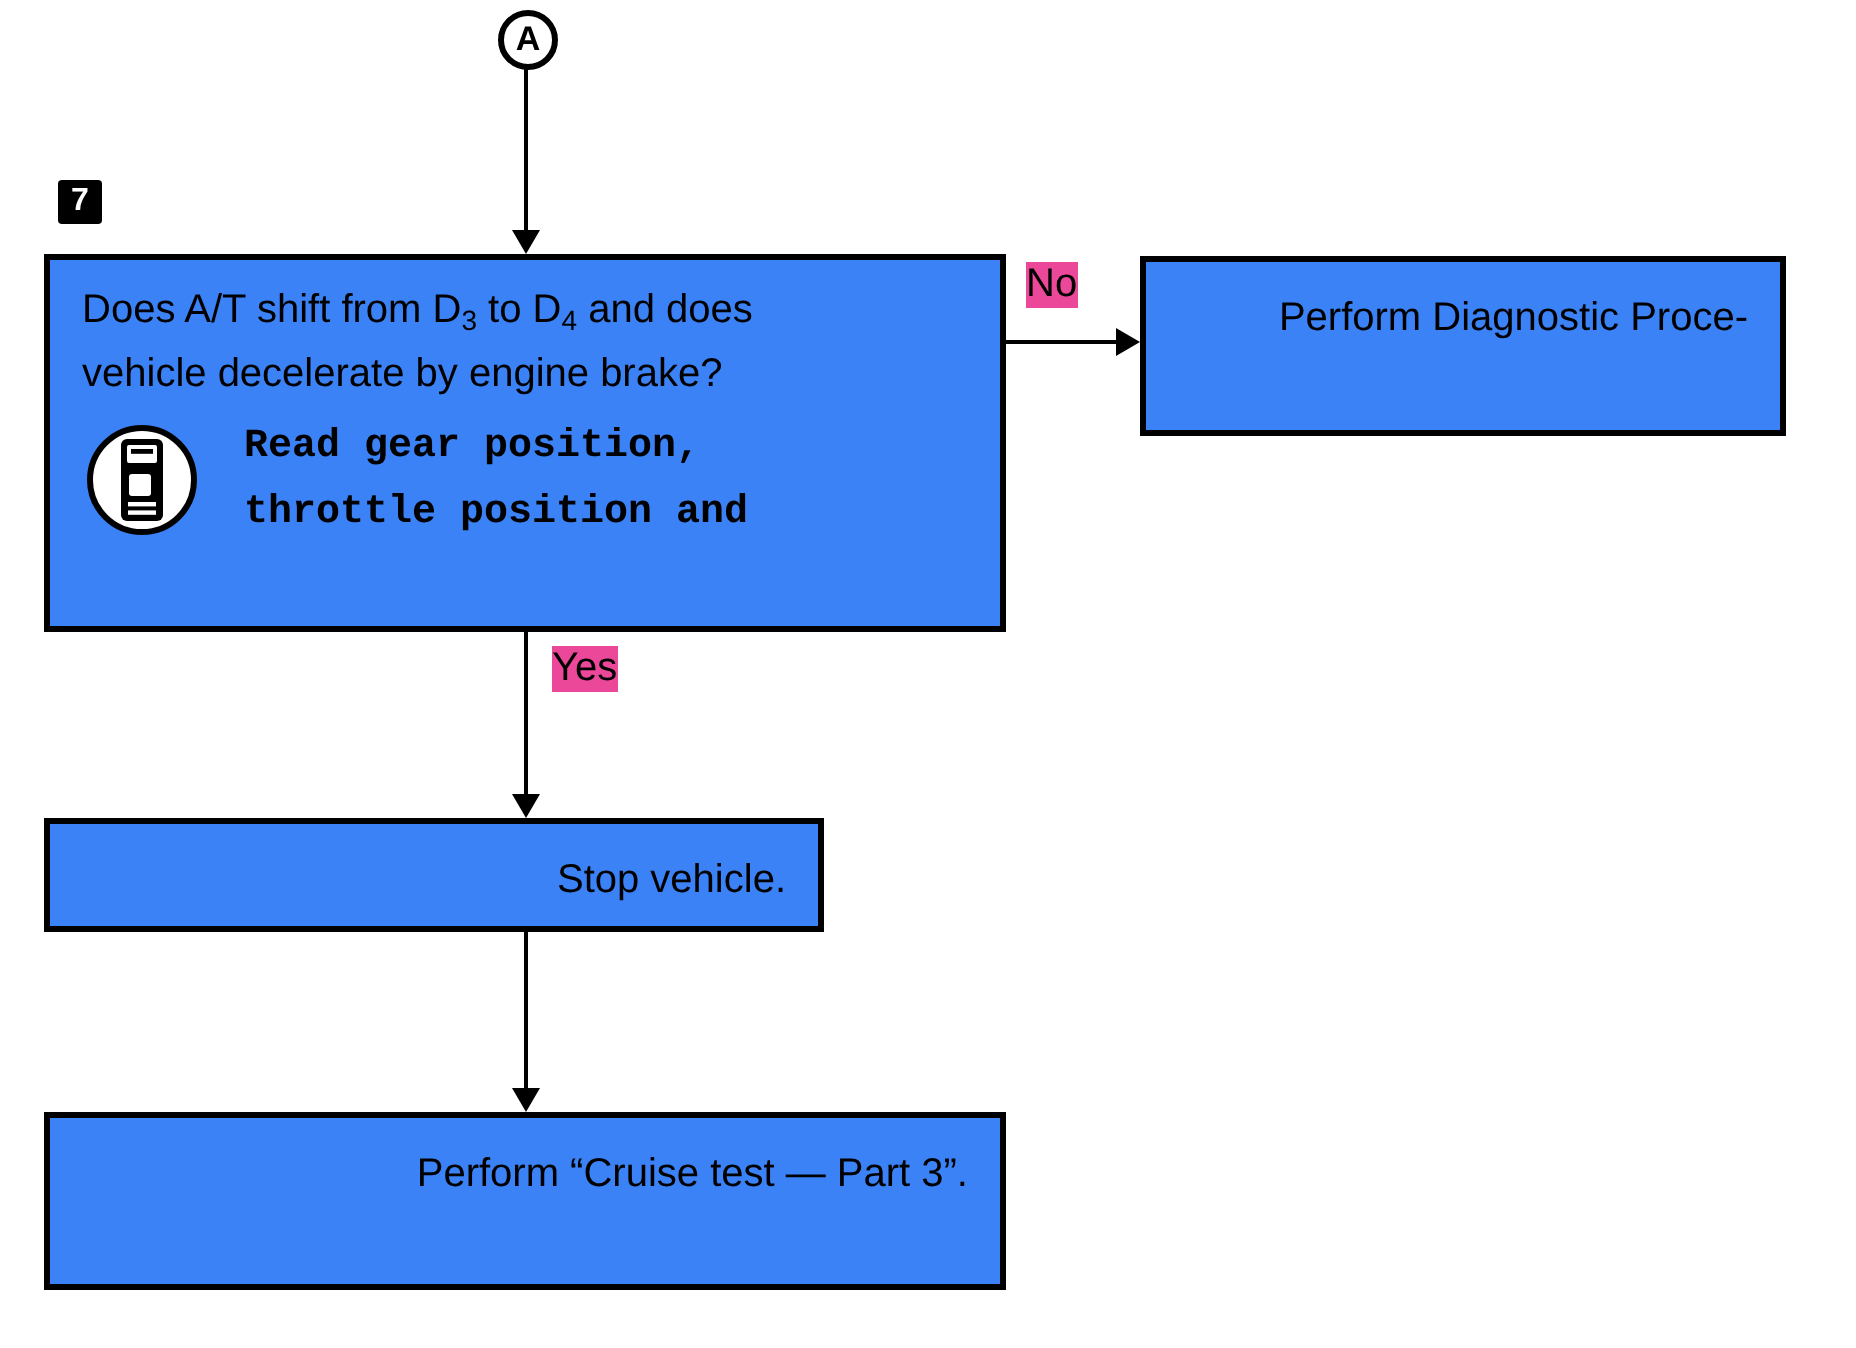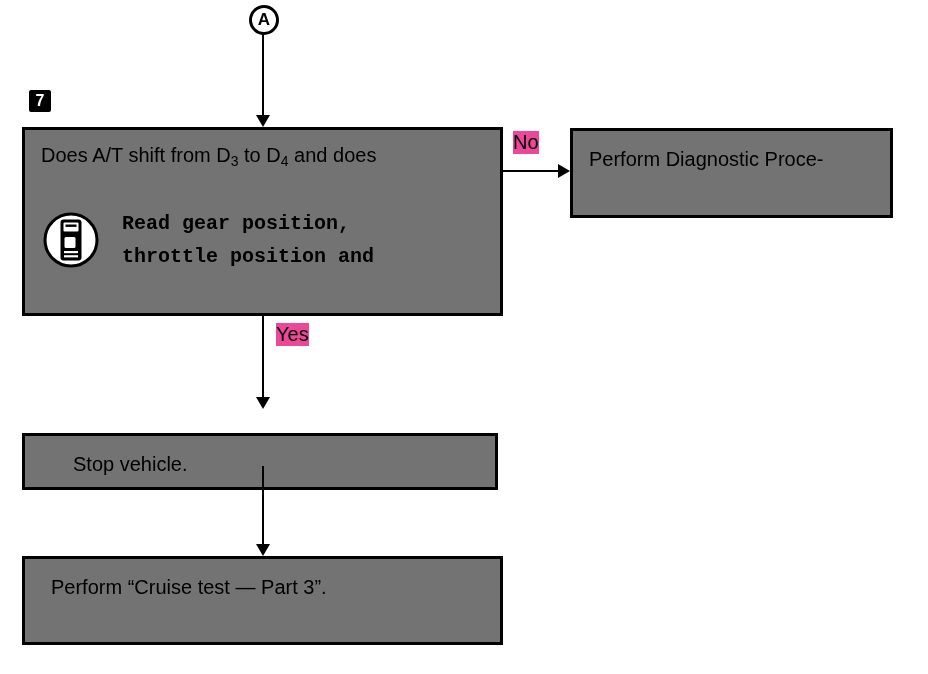"Does A/T shift from D3" .flow-box { background: #737373 -> #3b82f6 }
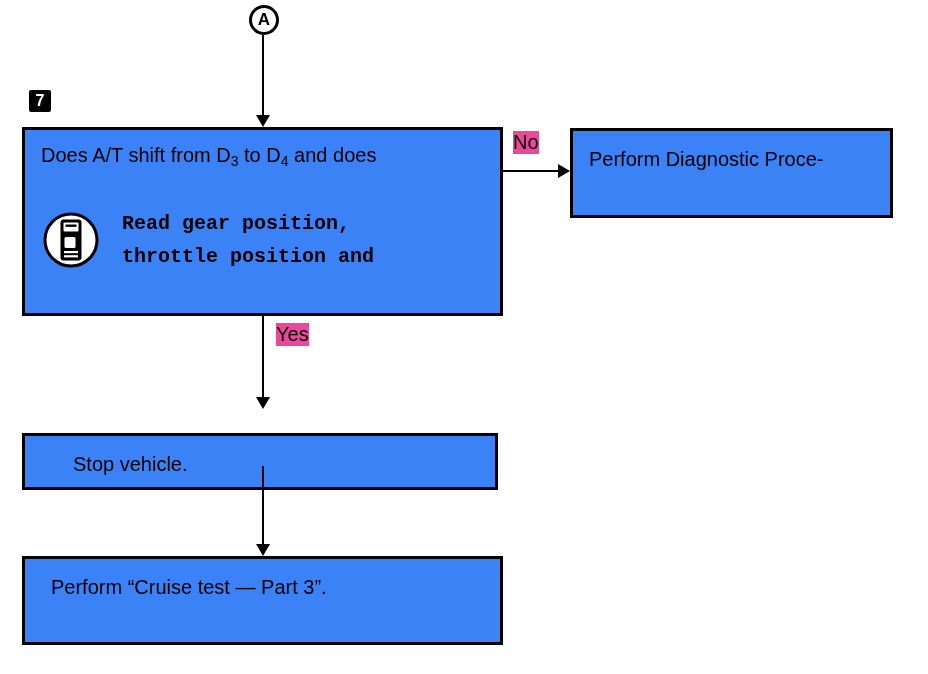"Perform Diagnostic Proce-" .padded-text { text-align: none -> right }
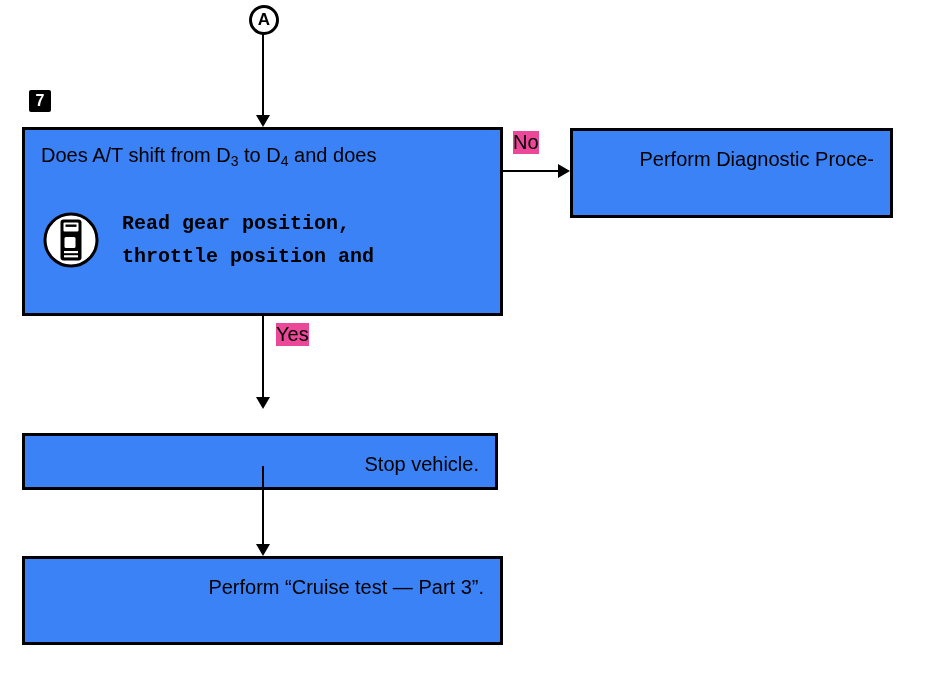"vehicle decelerate by engine brake?" div { html: none -> <div>vehicle decelerate by engine brake?</div> }
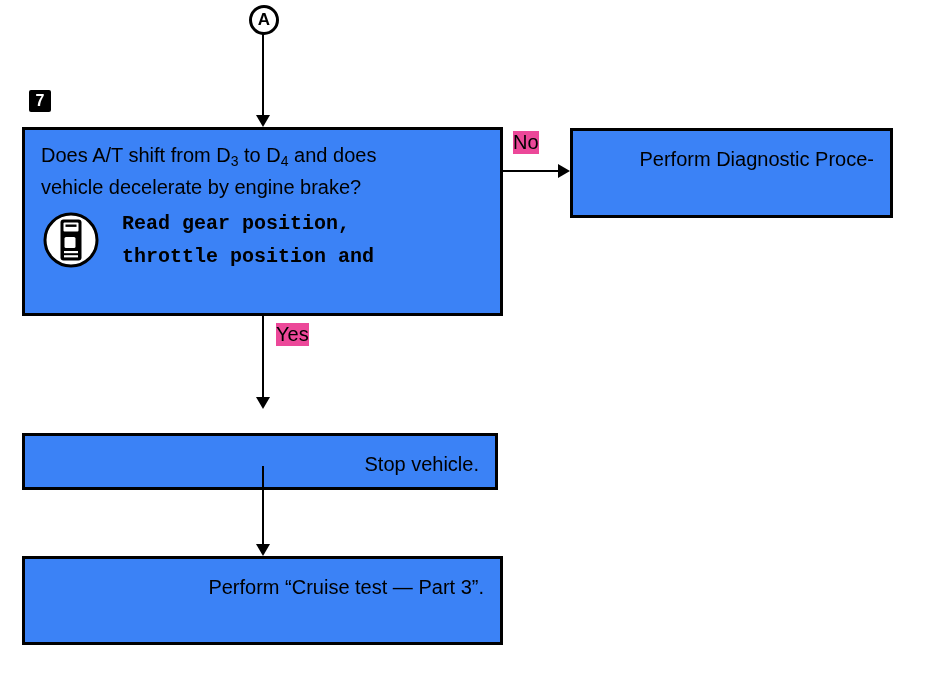"Stop vehicle." .box-stop { top: 433px -> 409px; width: 476px -> 390px }
